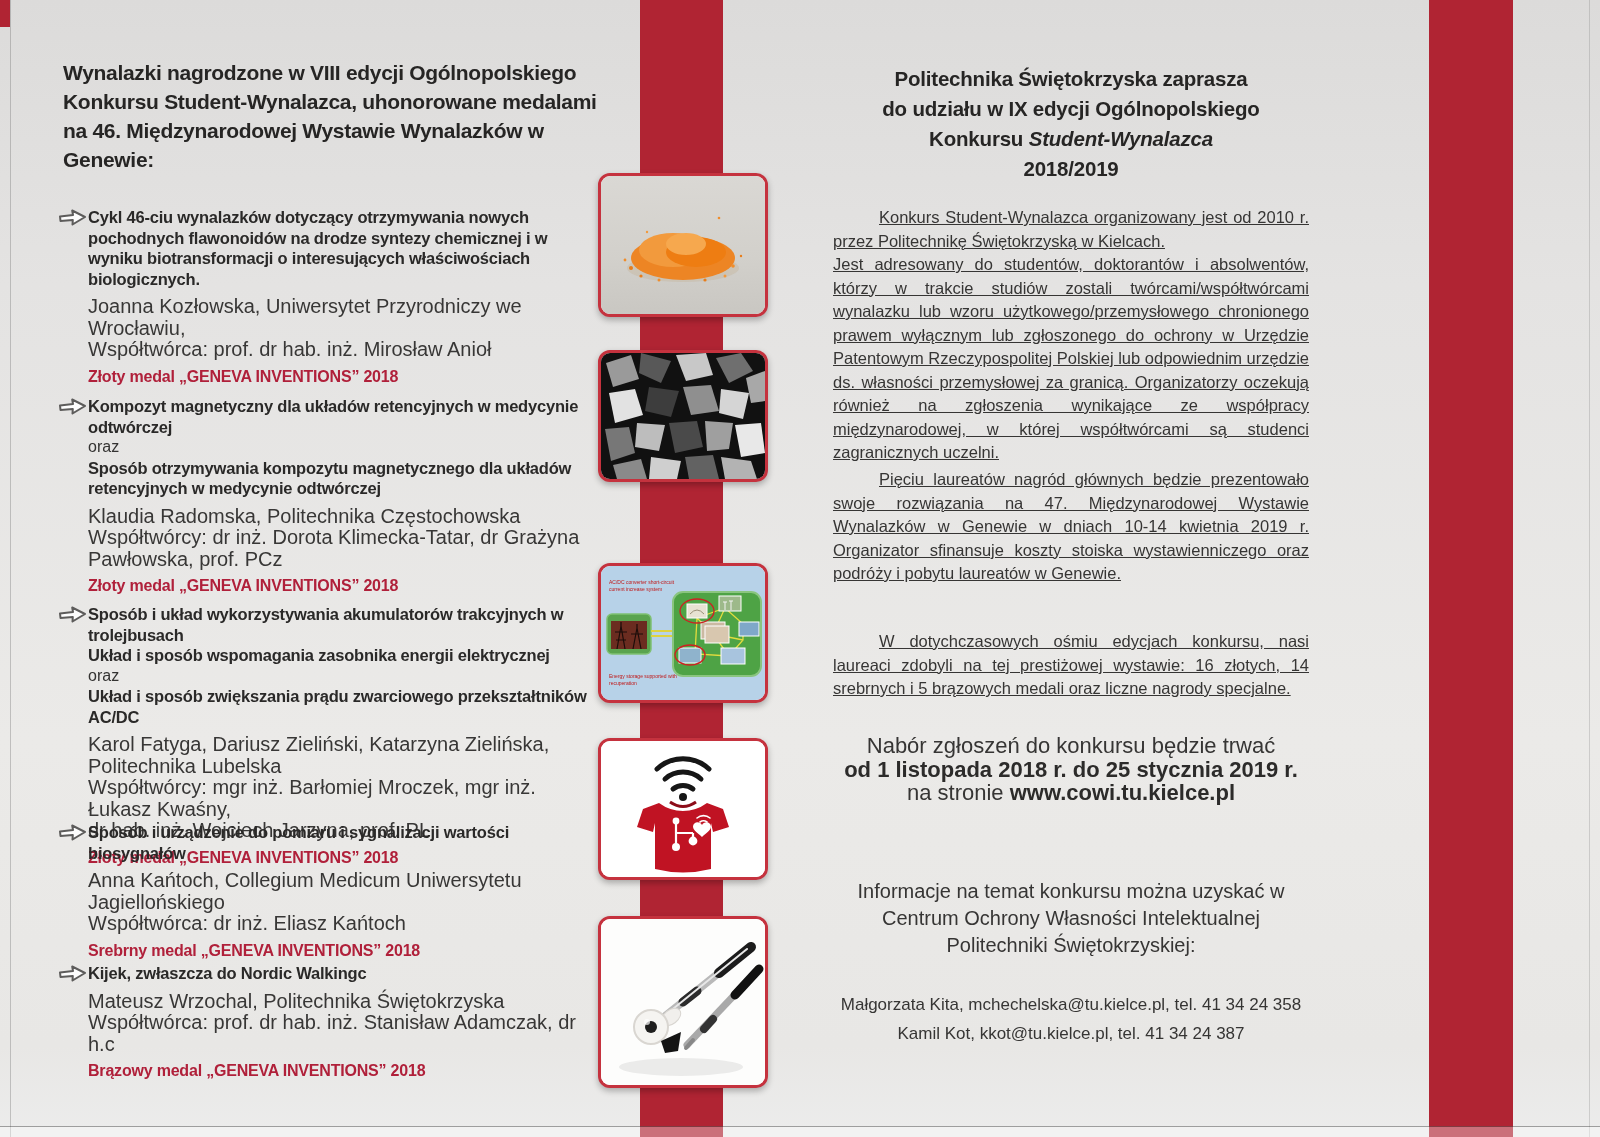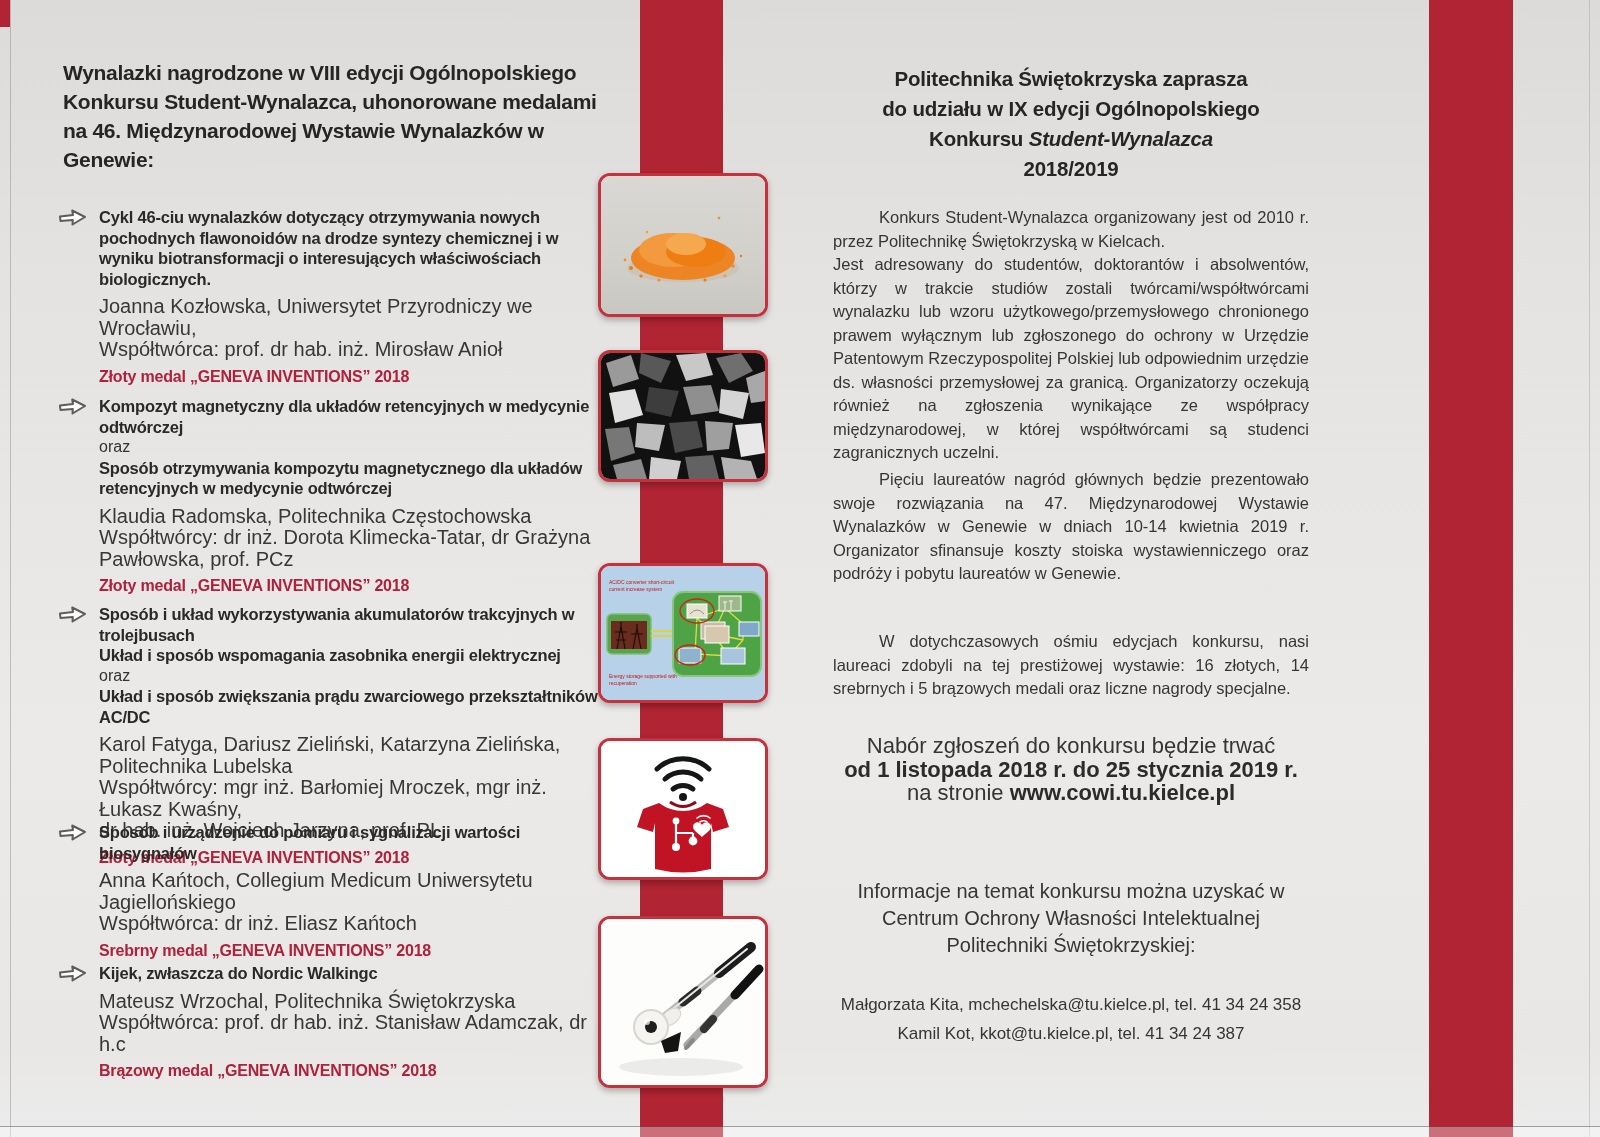"Cykl 46-ciu wynalazków dotyczący" .item { gap: 11px -> 0 }
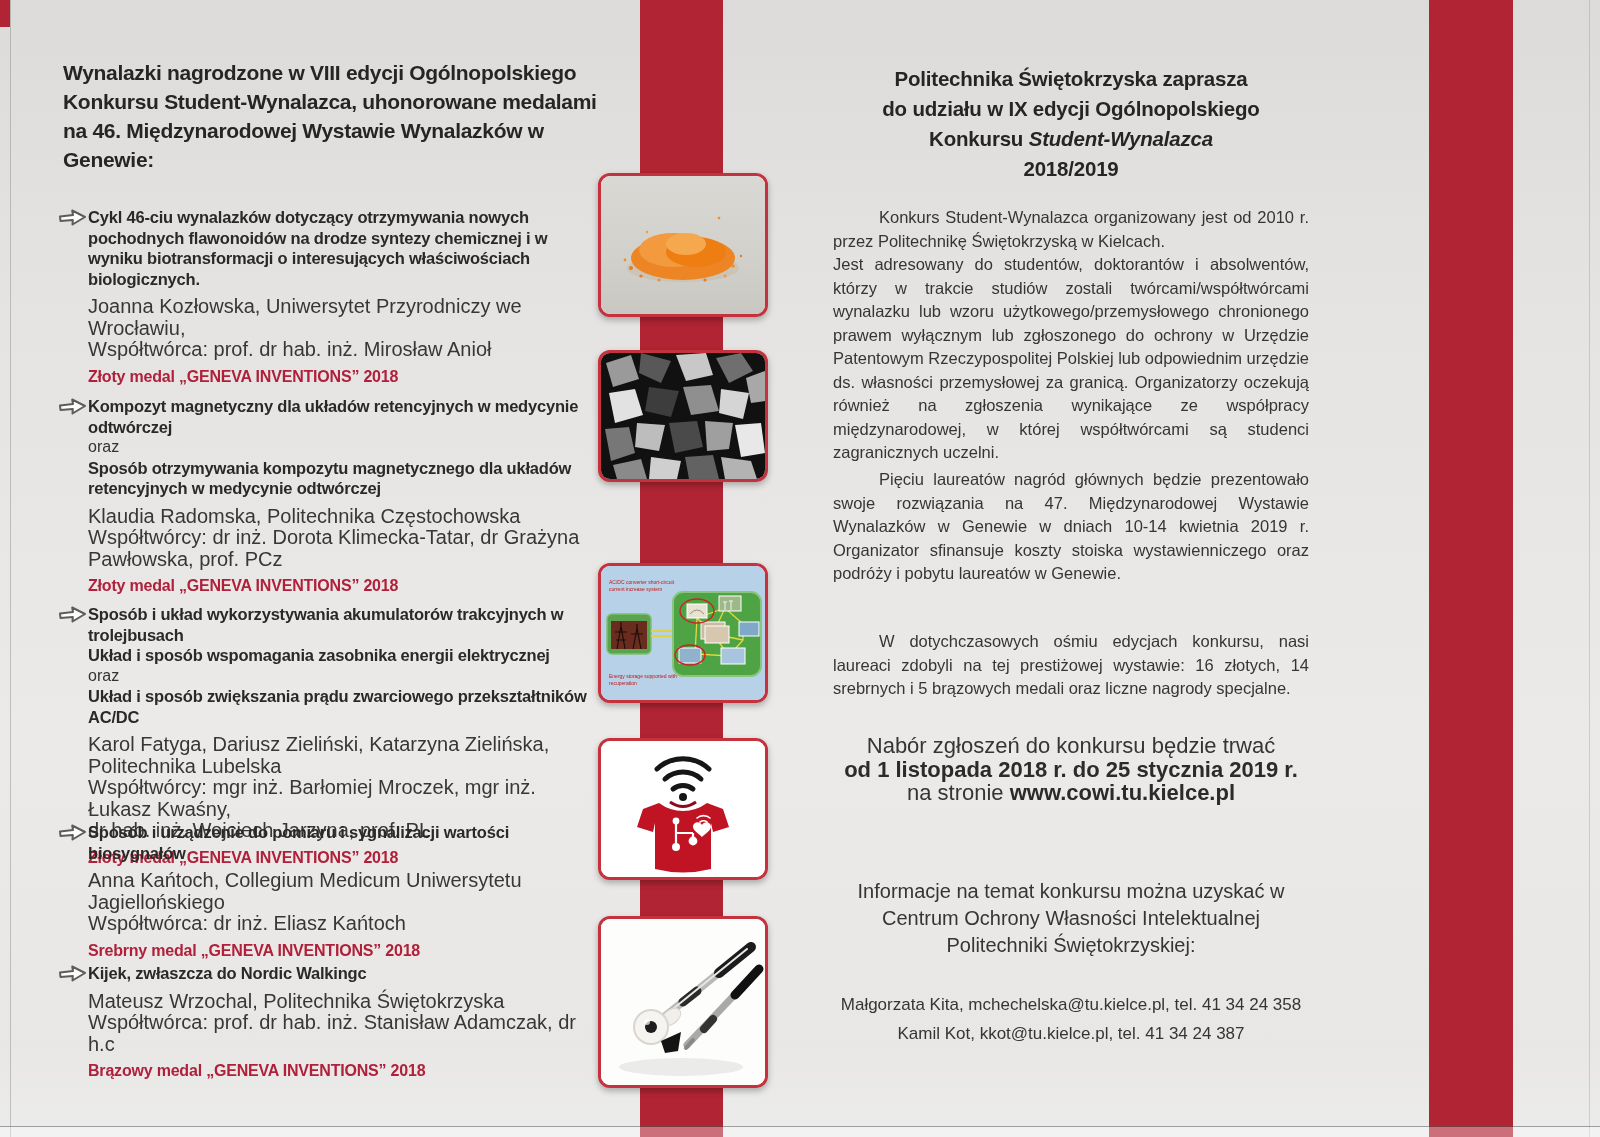"Konkurs Student-Wynalazca organizowany" .rp { text-decoration: none -> underline }
